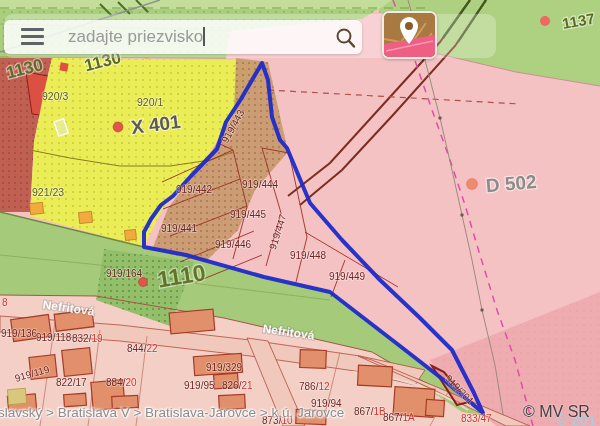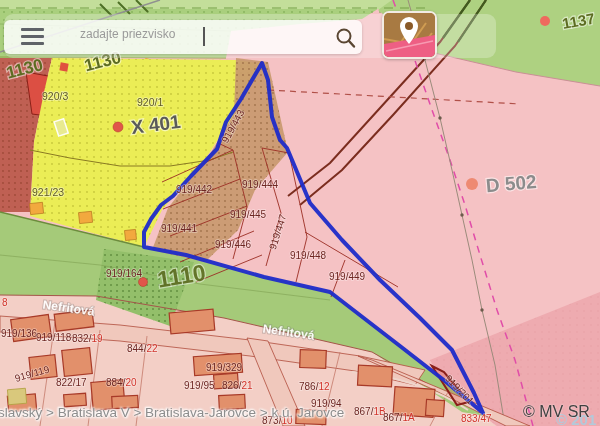"zadajte priezvisko" .ph { font-size: 12px -> 17px; left: 76px -> 64px }
